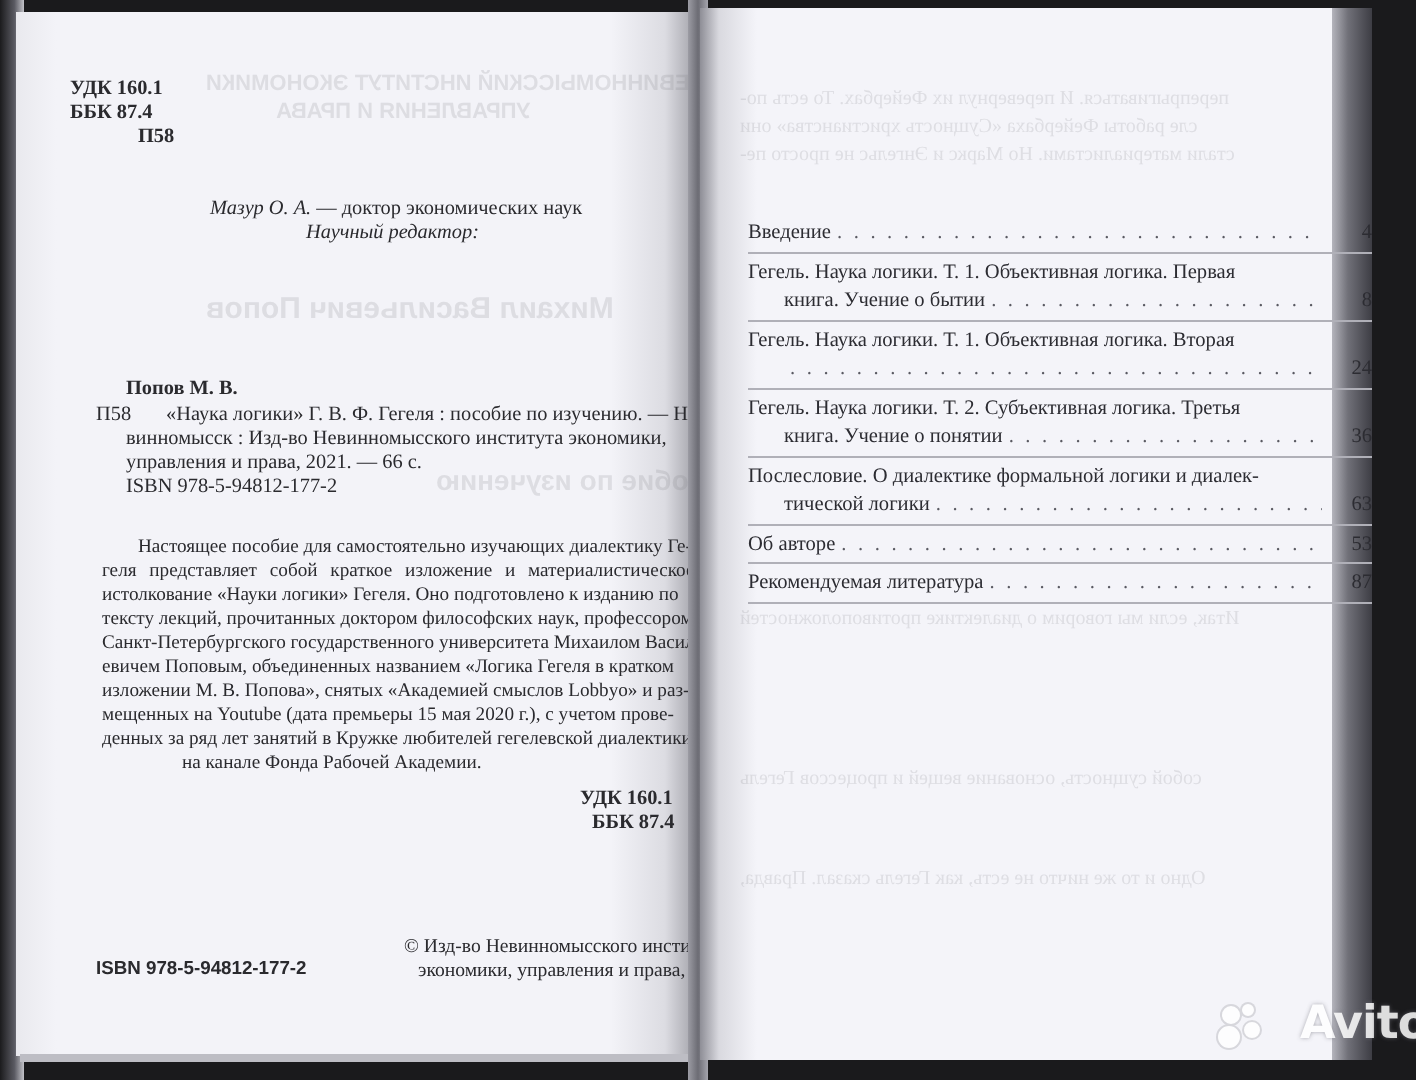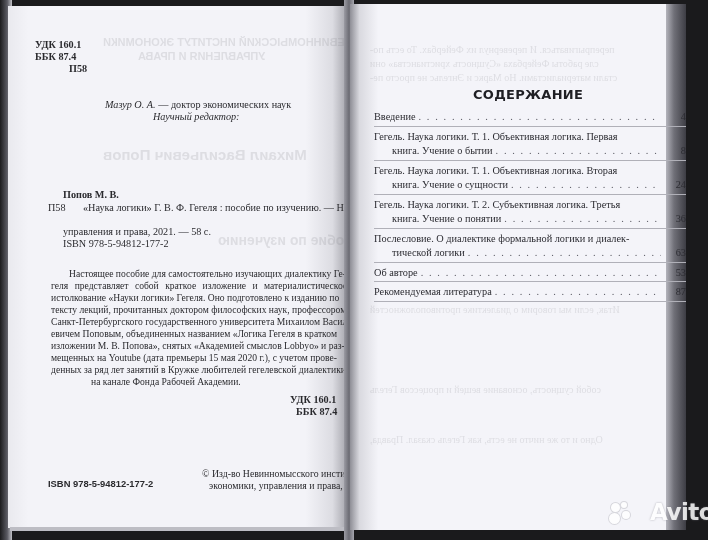"СОДЕРЖАНИЕ" div.toc-title { html: <div>СОДЕРЖАНИЕ</div> -> none }
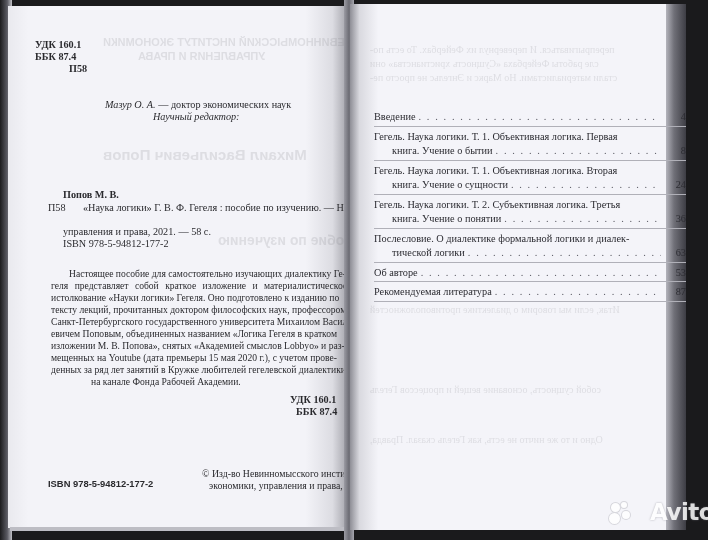"книга. Учение о сущности" span.toc-text { html: <span>книга. Учение о сущности</span> -> none }
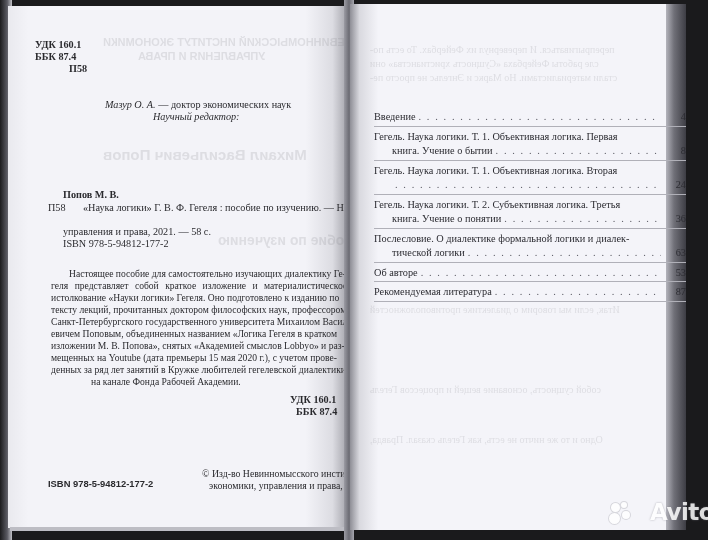"винномысск : Изд-во Невинномысского" div.t { html: none -> <div>винномысск : Изд-во Невинномысского института экономики,</div> }
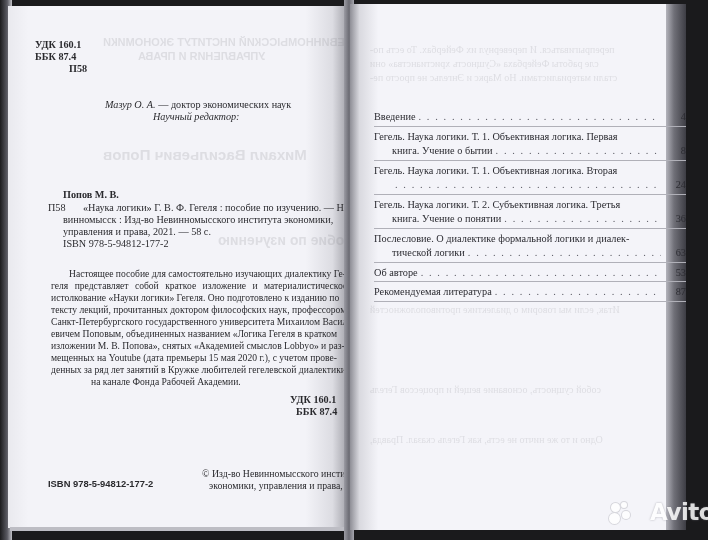"управления и права, 2021. —" div.t { text: 58 -> 66 }
